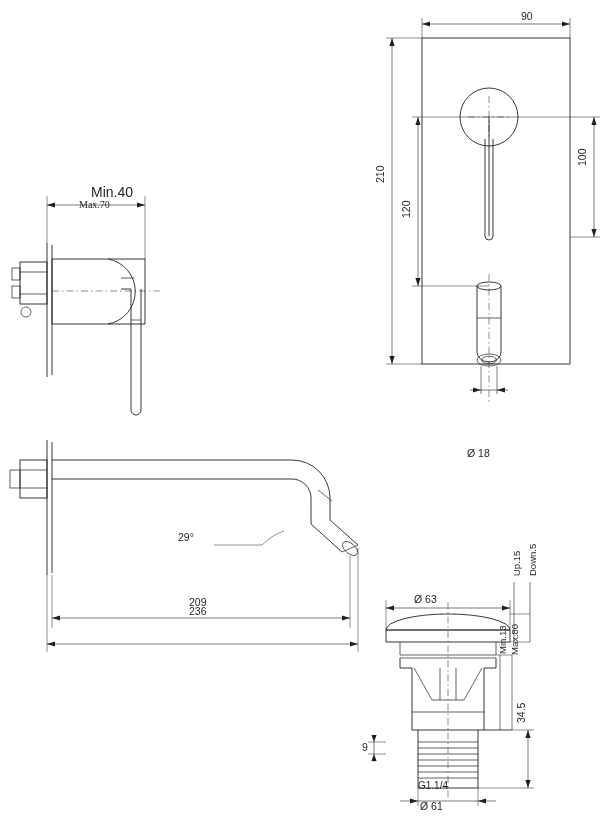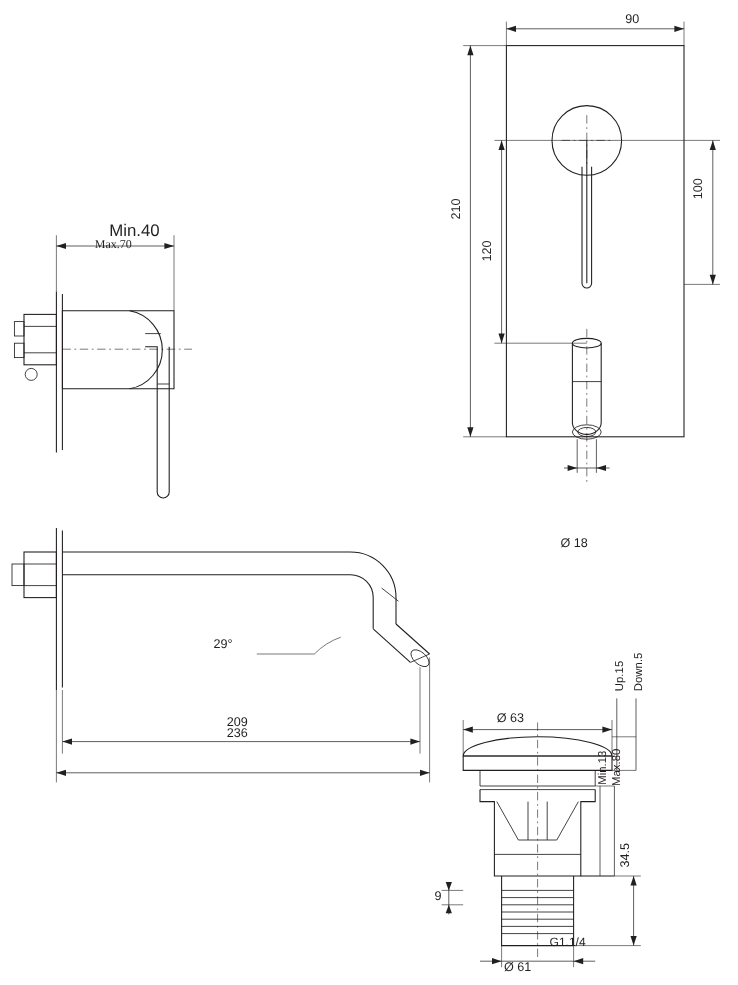"G1.1/4" span { padding-left: 40px -> none }
